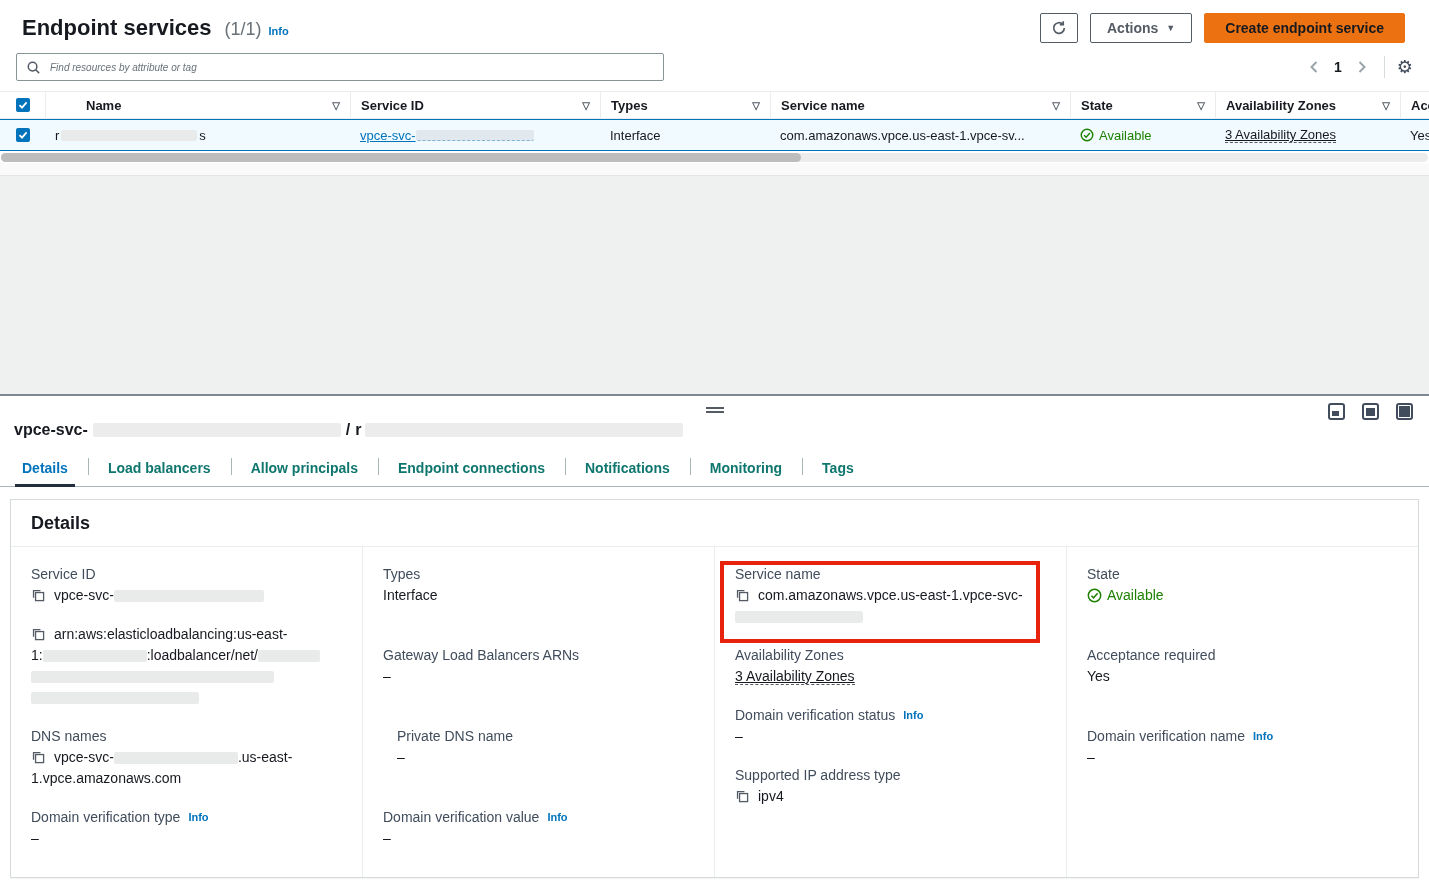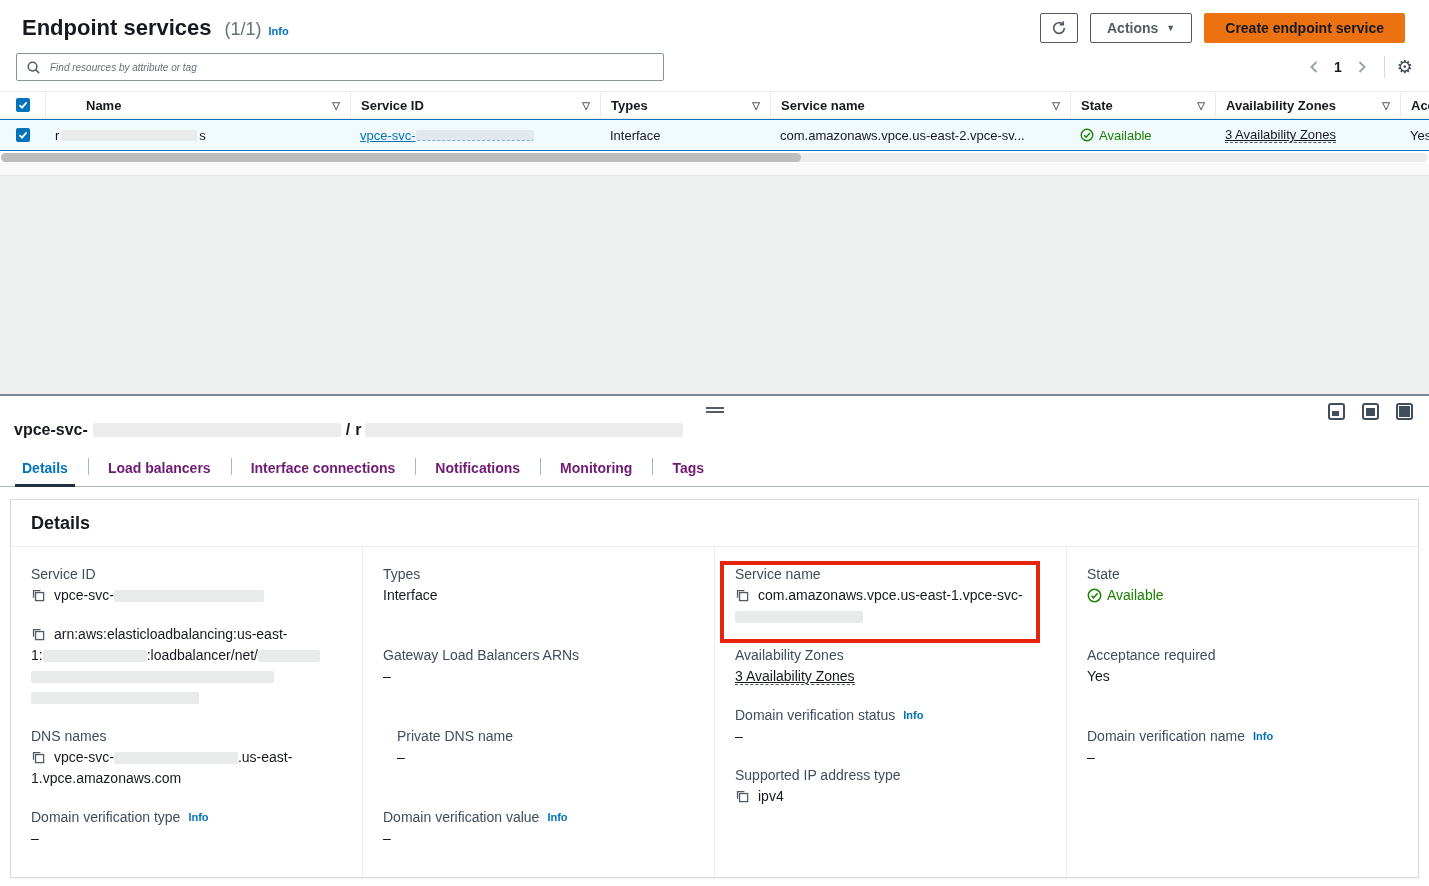"com.amazonaws.vpce.us-east-2.vpce-sv..." div.td { text: com.amazonaws.vpce.us-east-2.vpce-sv -> com.amazonaws.vpce.us-east-1.vpce-sv }
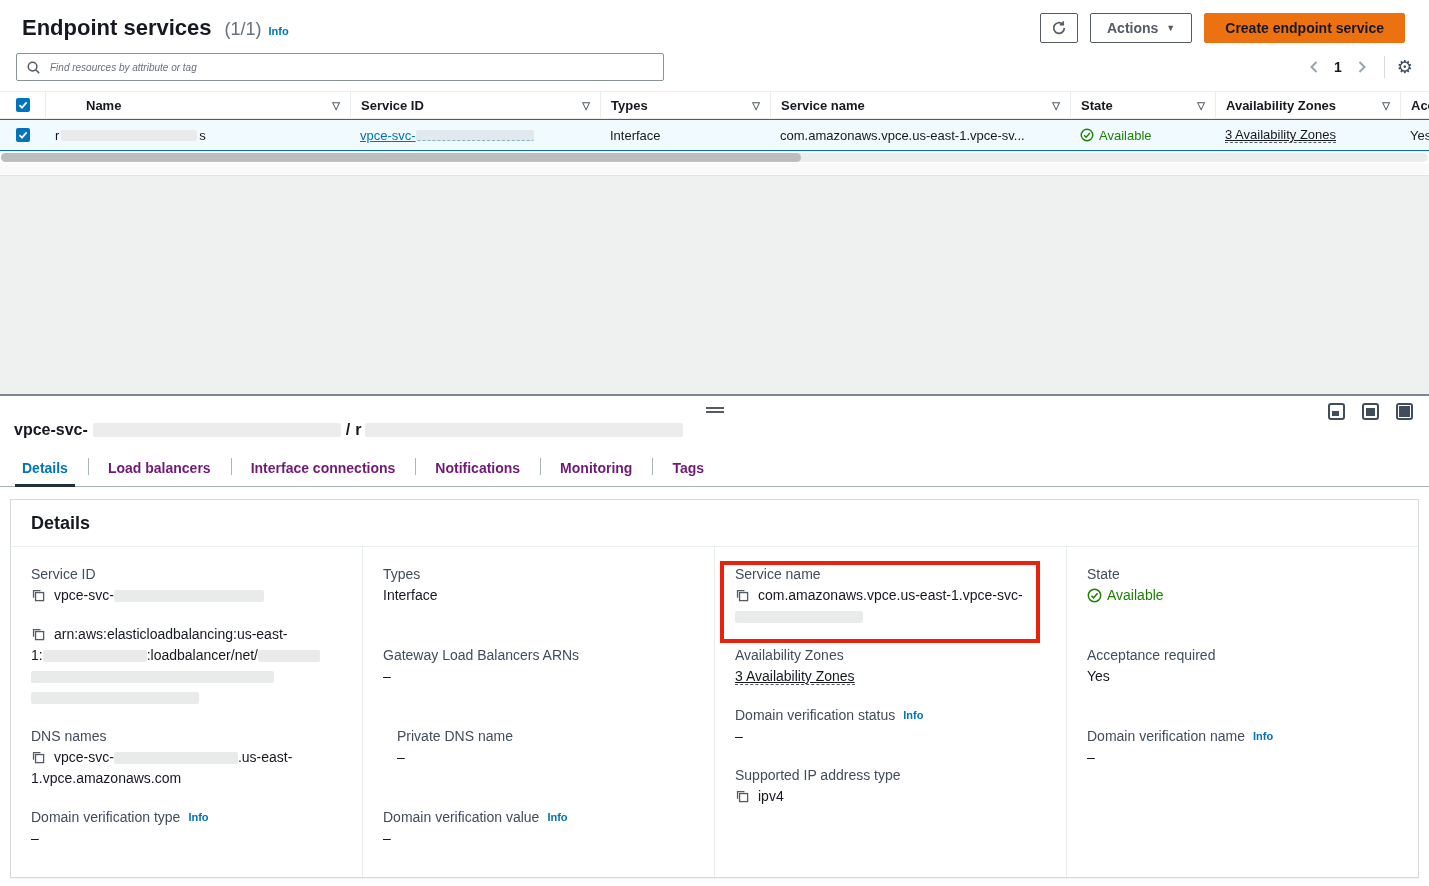"Load balancers" .tab { color: #701a75 -> #0f766e }
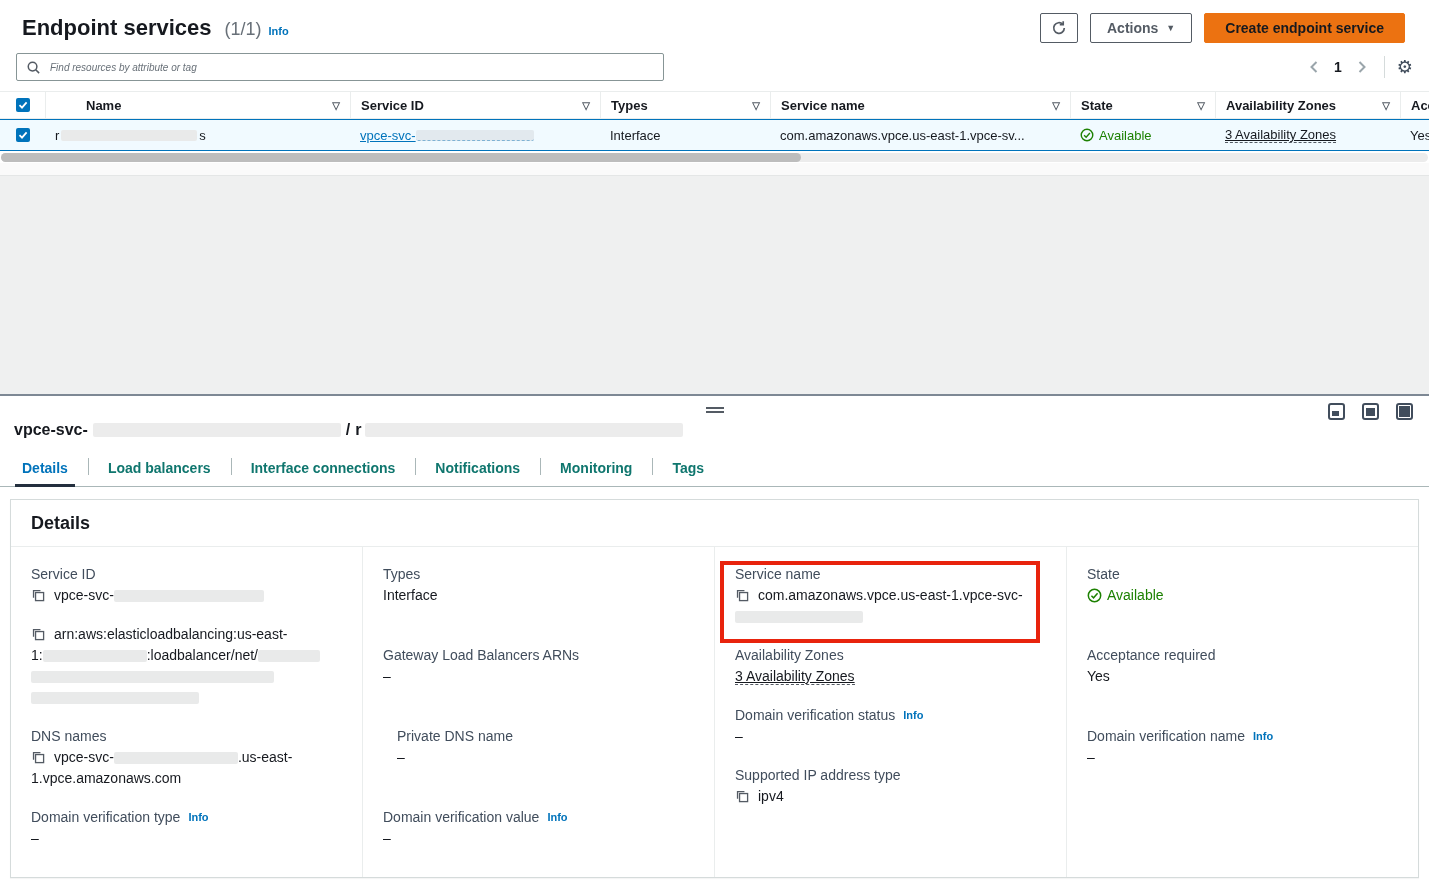"Allow principals" div.tab { html: none -> <div>Allow principals</div> }
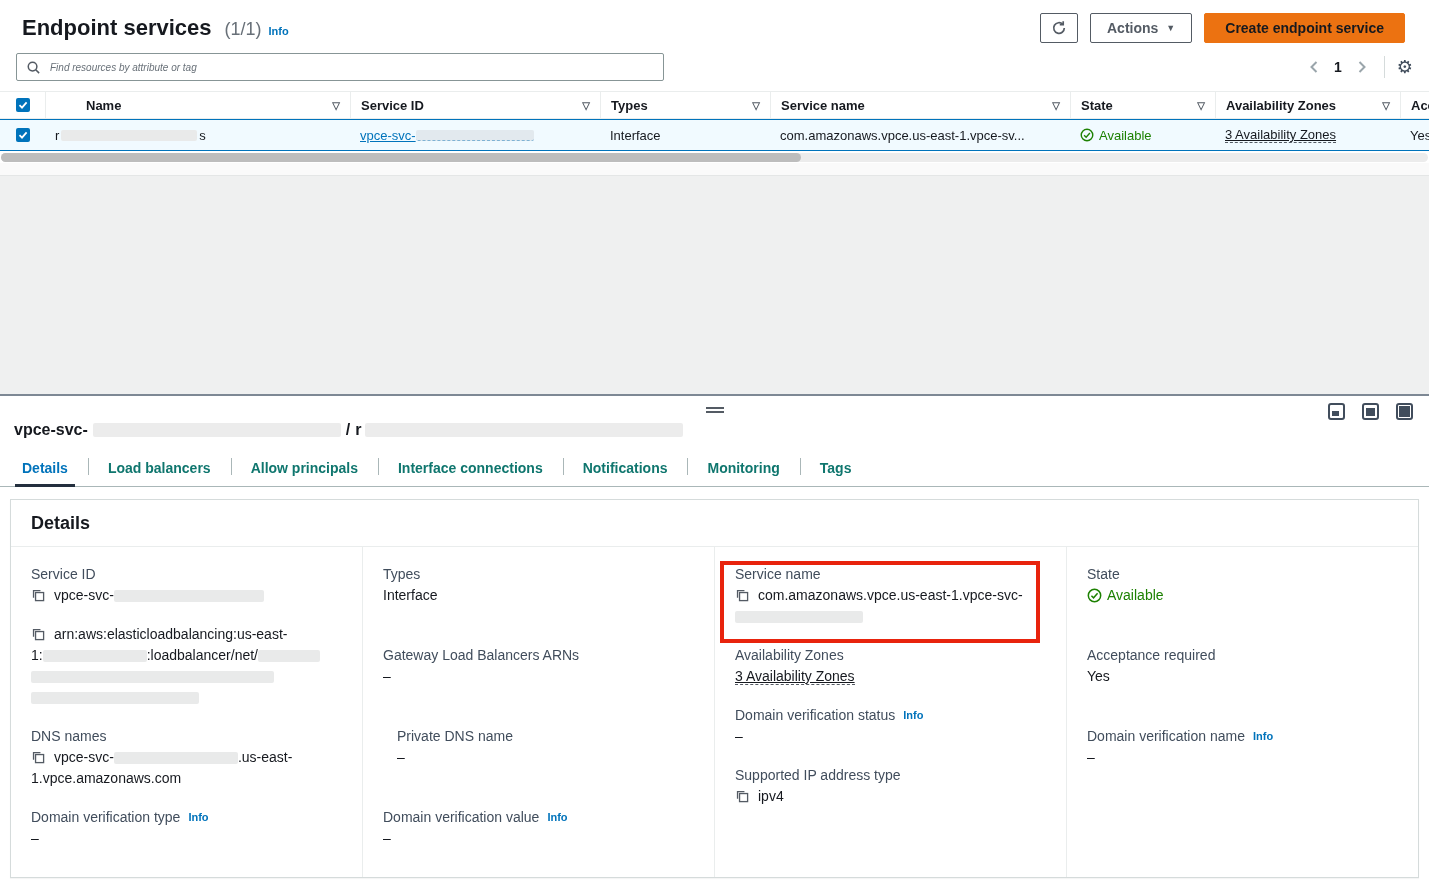"Interface connections" div.tab { text: Interface -> Endpoint }
